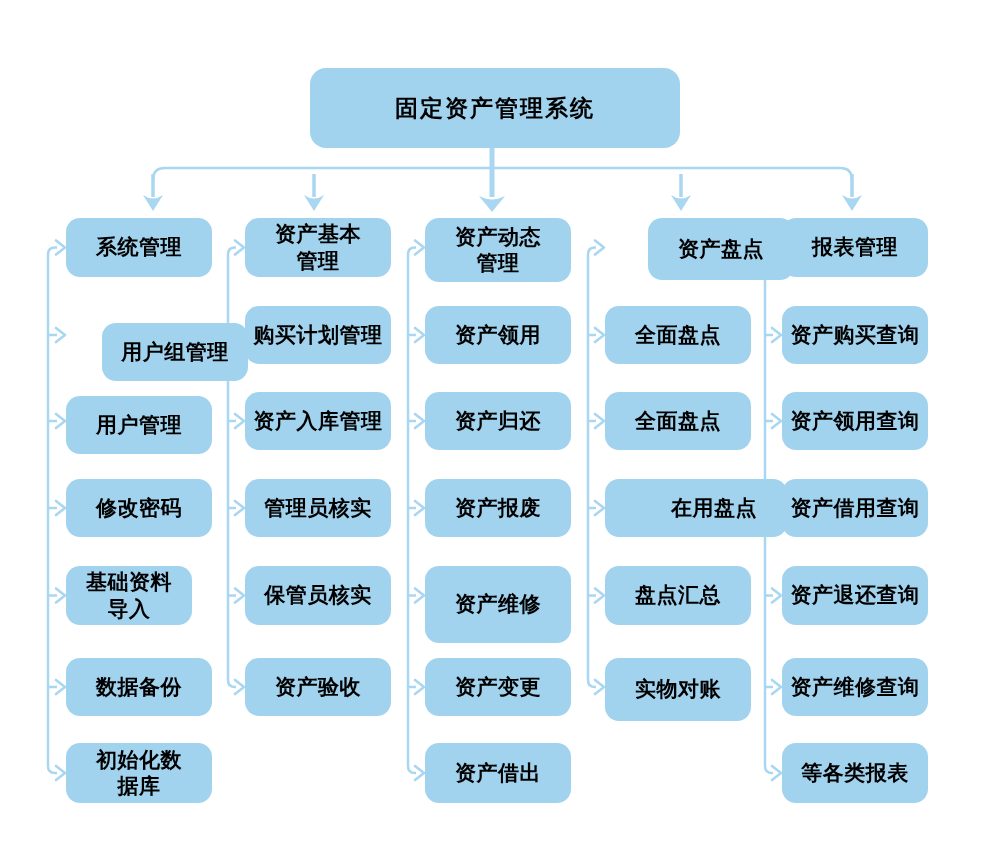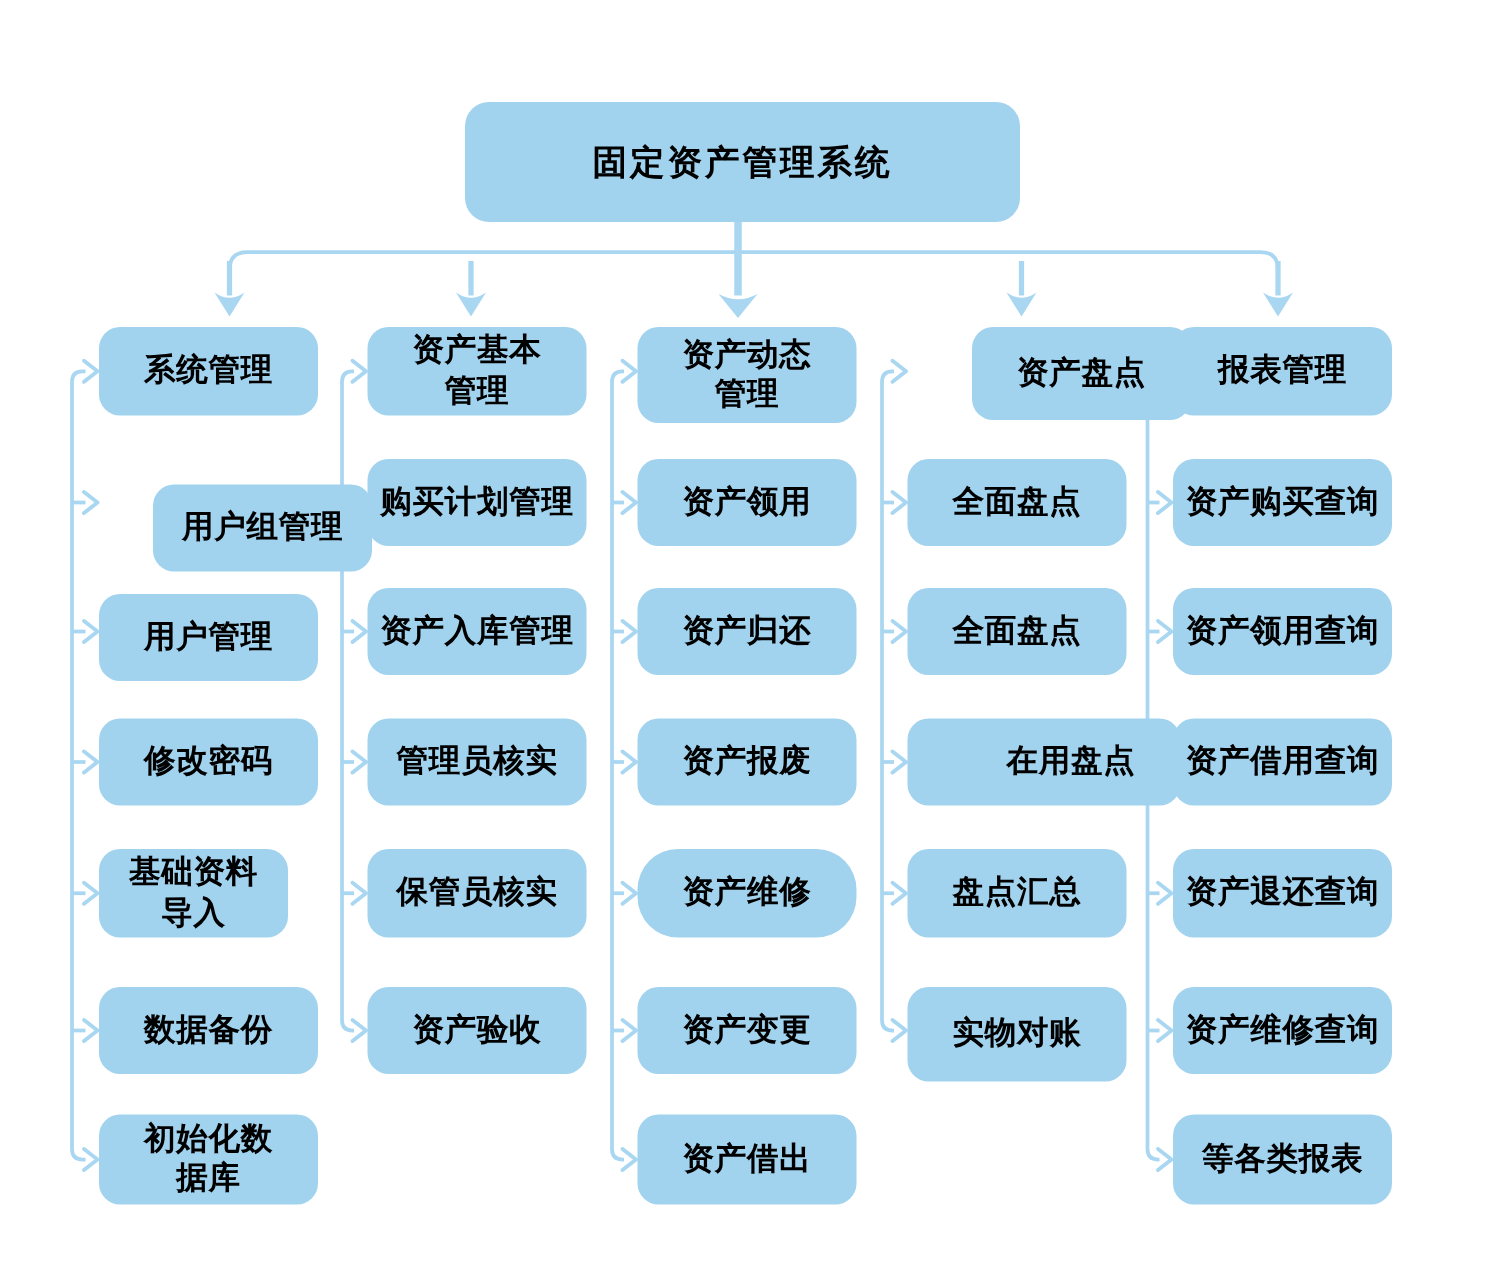"资产维修" div.box { border-radius: 27px -> none; height: 59px -> 77px }
